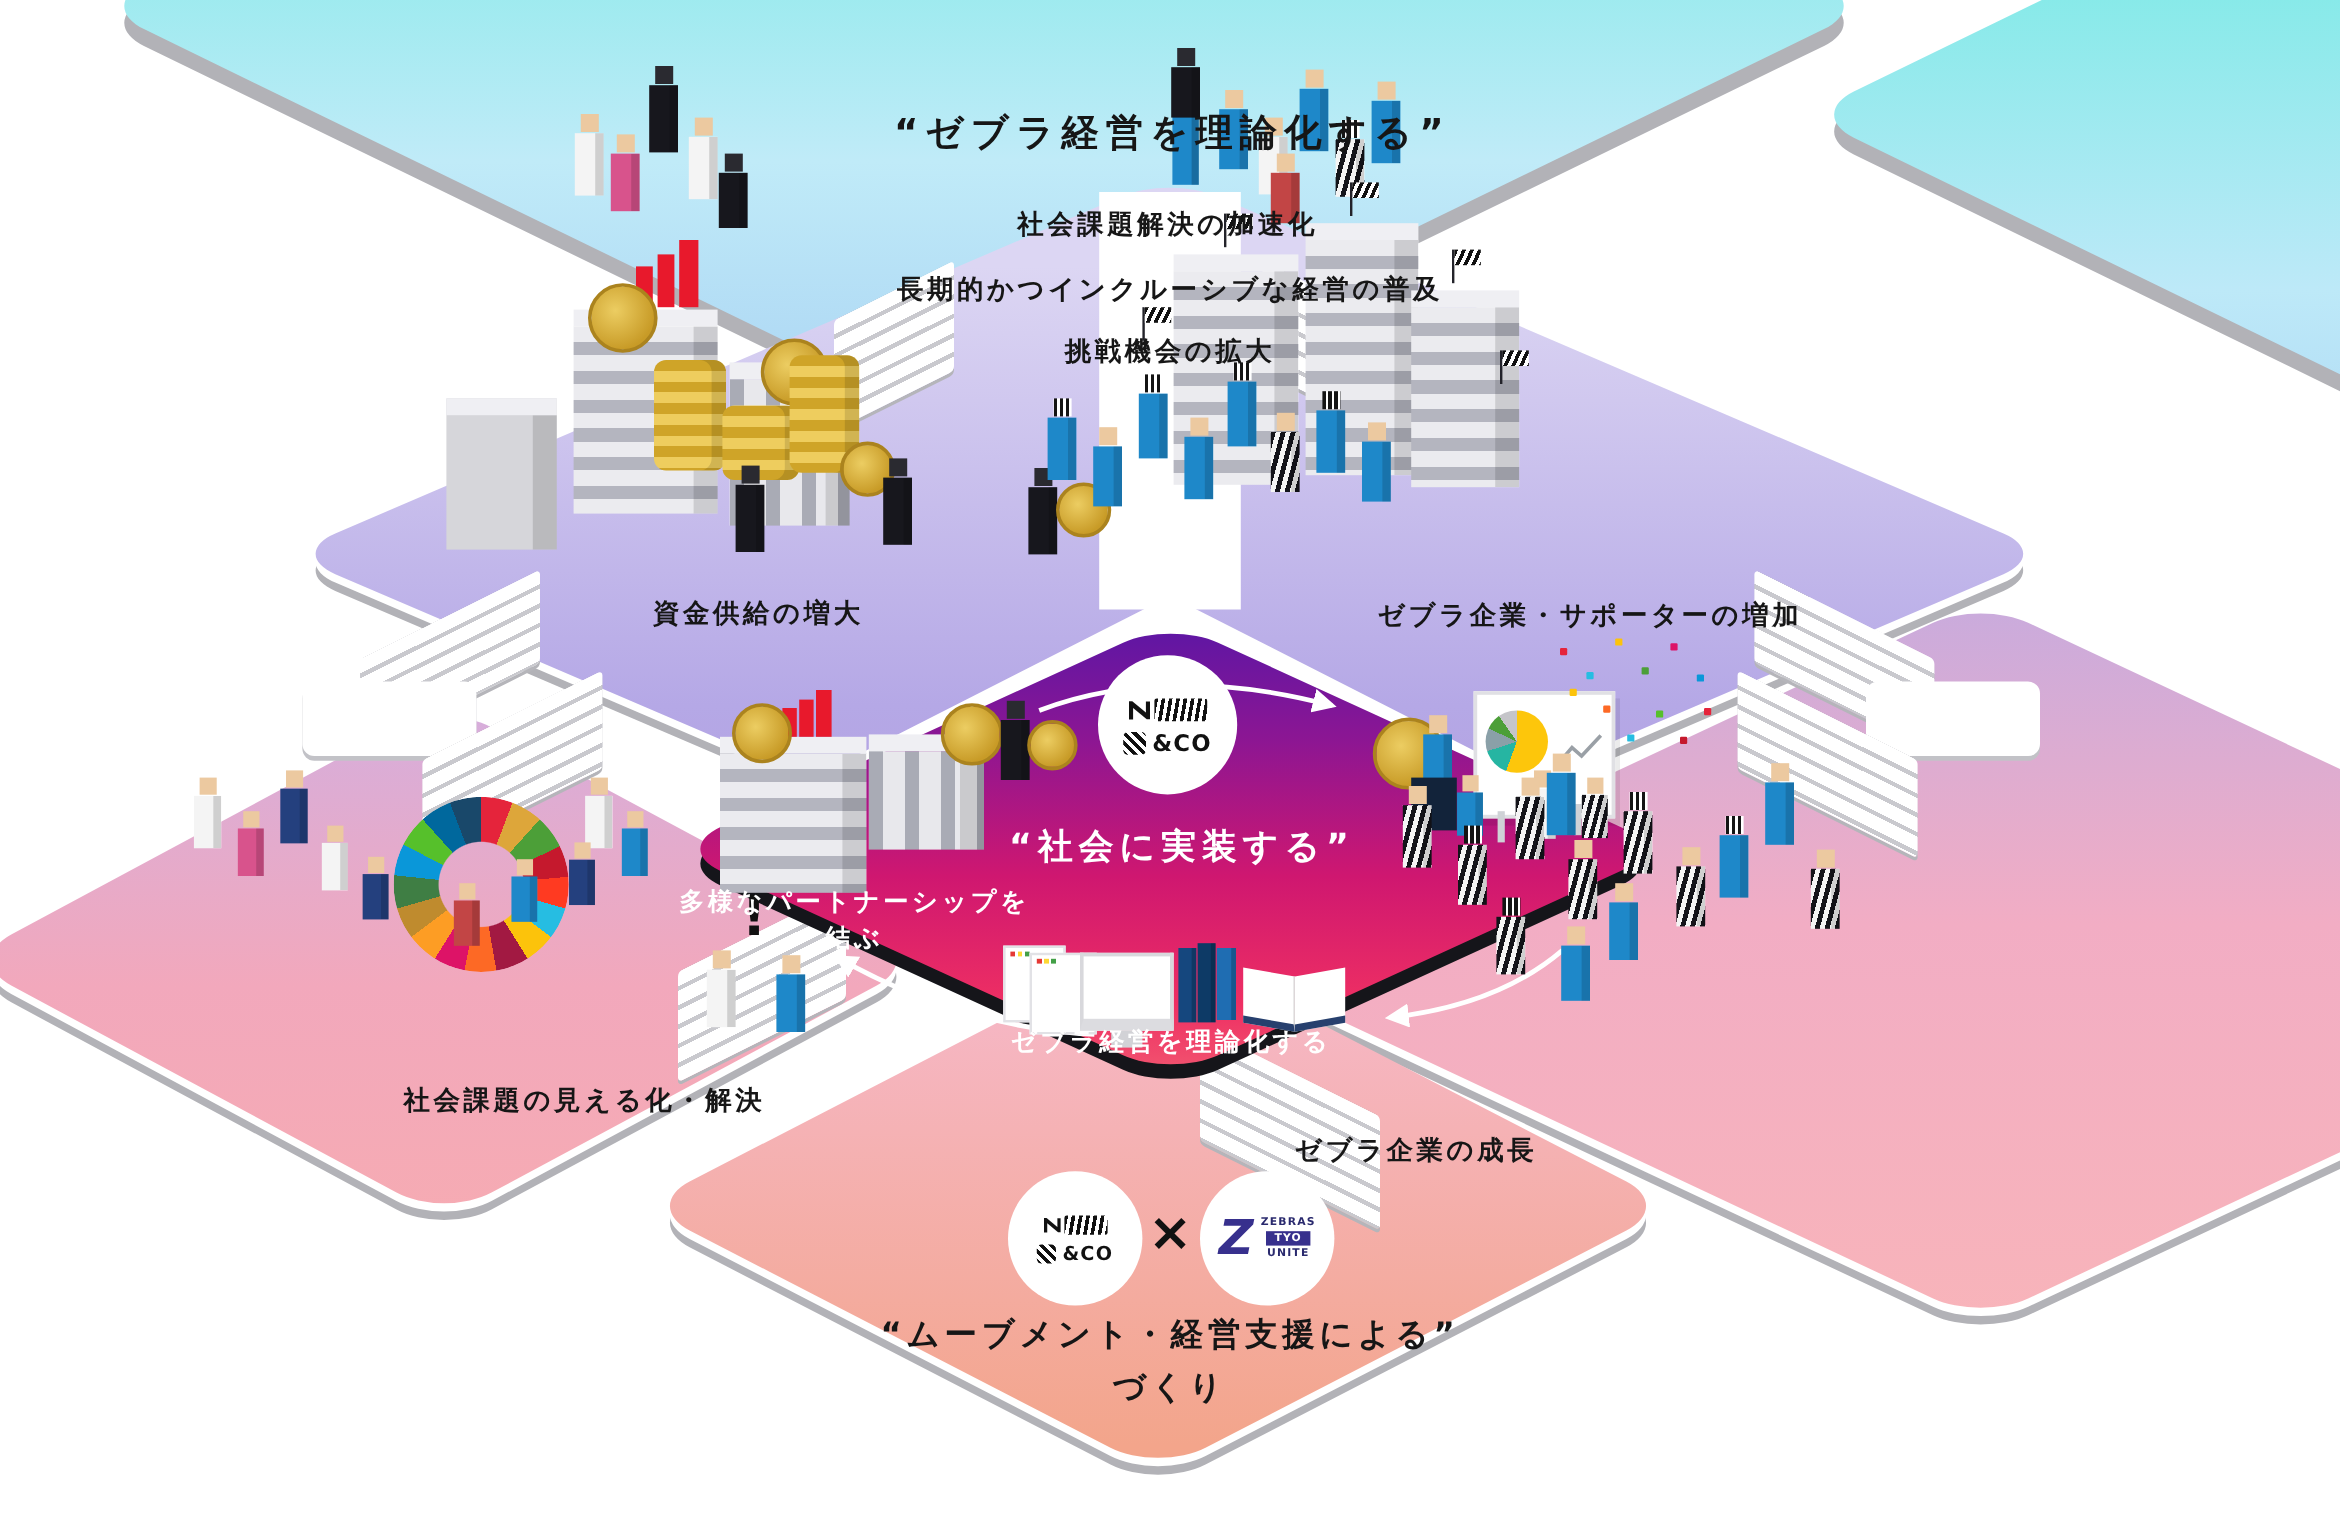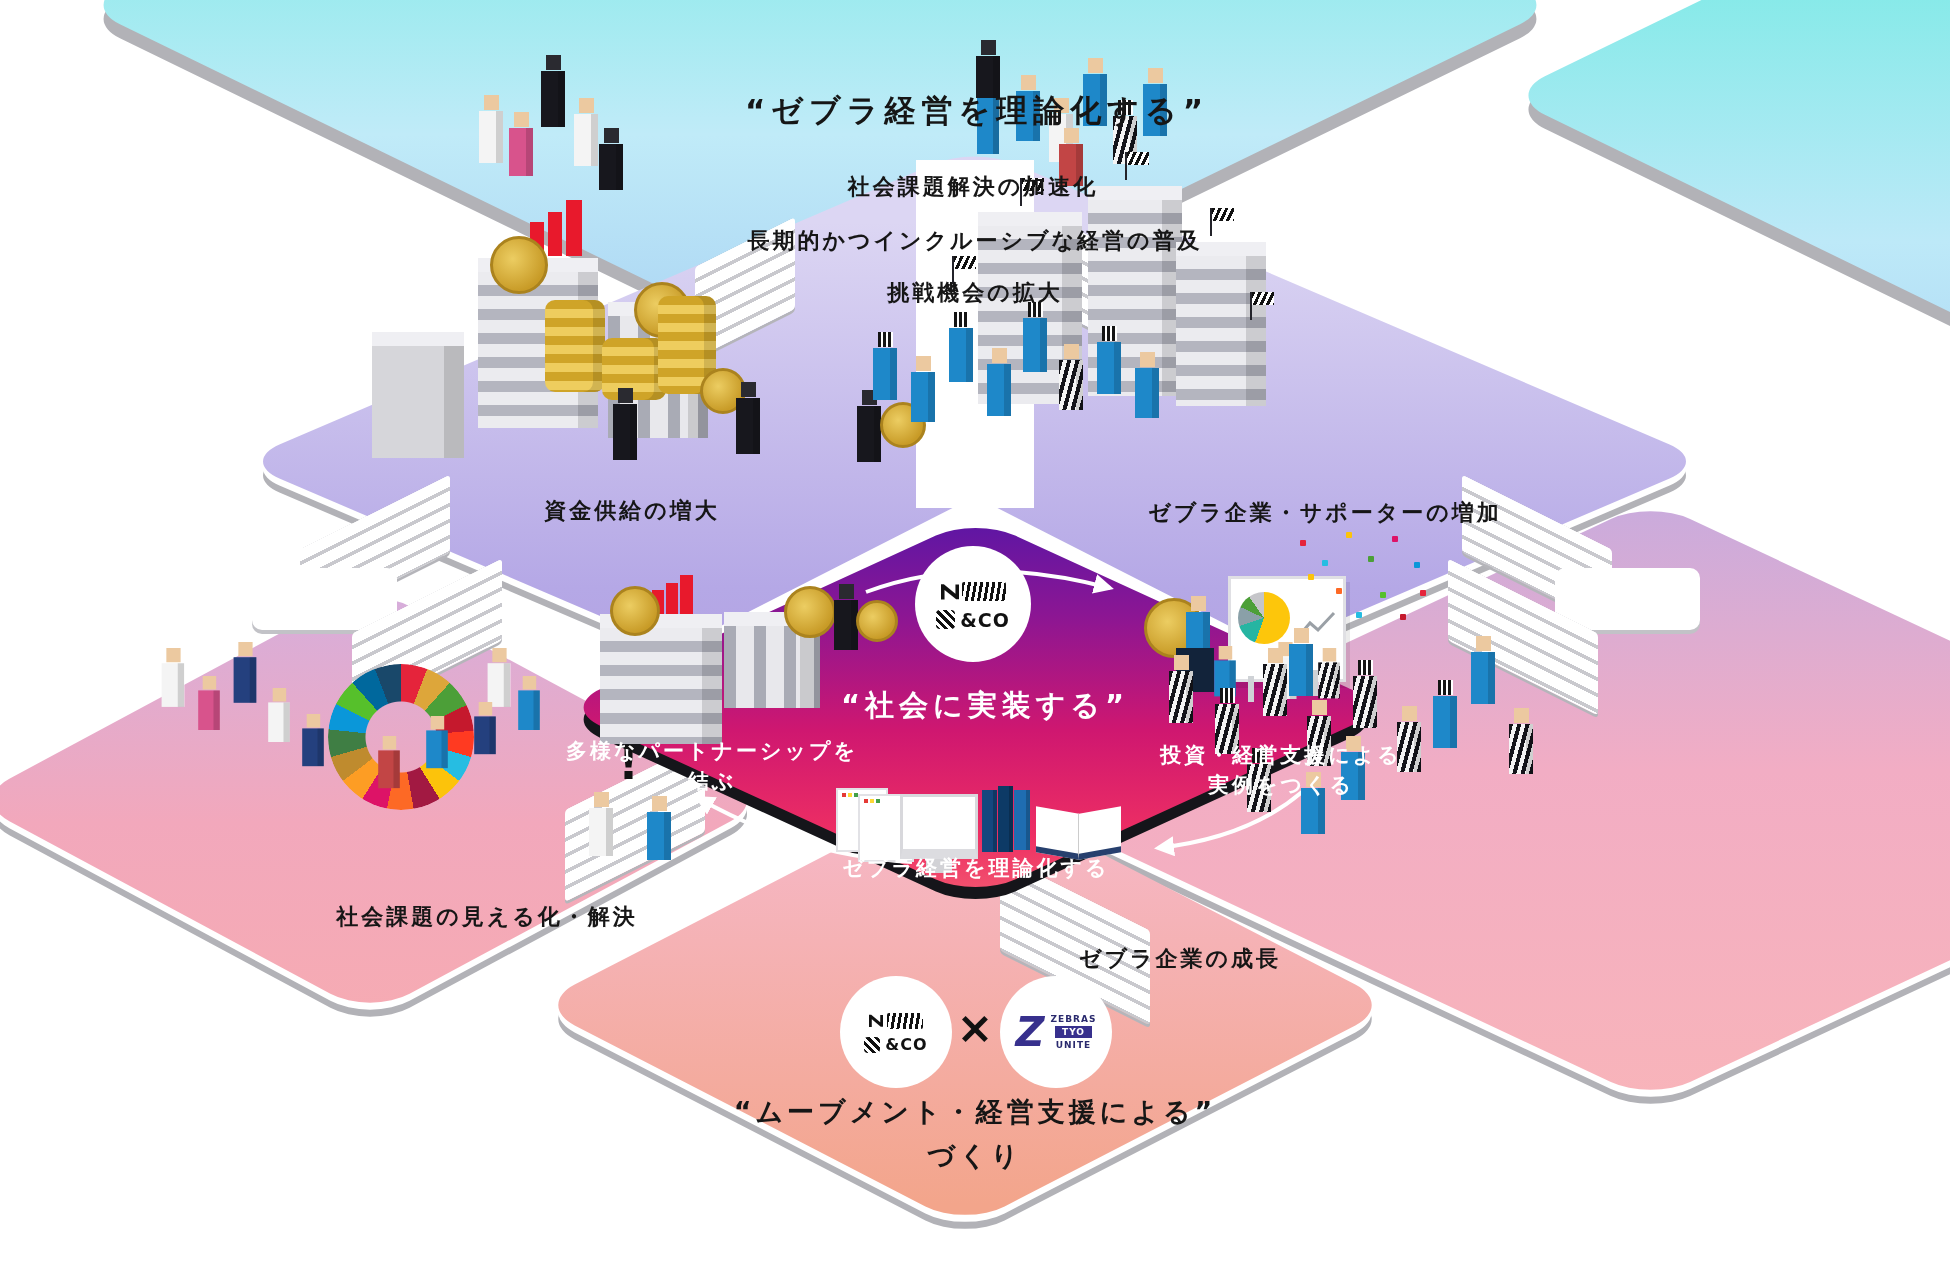"投資・経営支援による" div.txt { html: <div>投資・経営支援による 実例をつくる</div> -> none }
